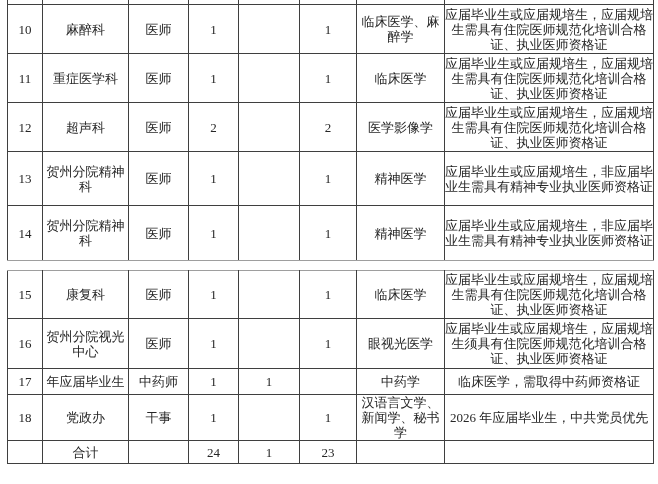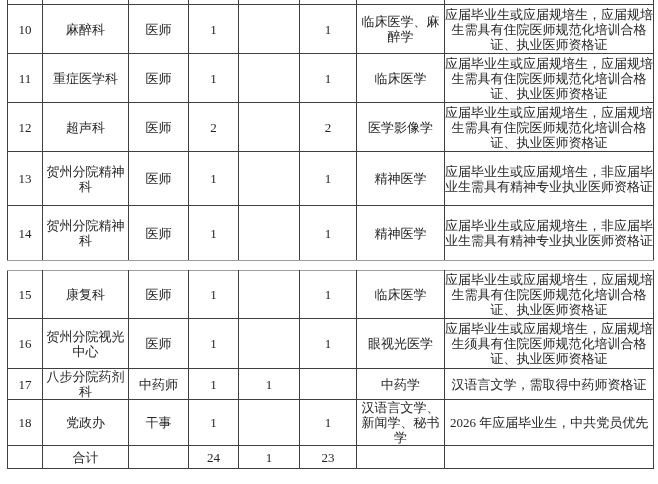"八步分院药剂科" td.c-dept { text: 八步分院药剂科 -> 年应届毕业生 }
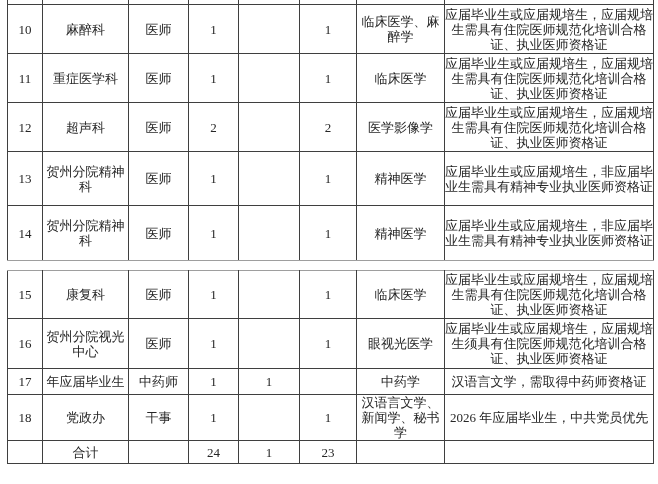"汉语言文学，需取得中药师资格证" td.c-req { text: 汉语言文 -> 临床医 }
